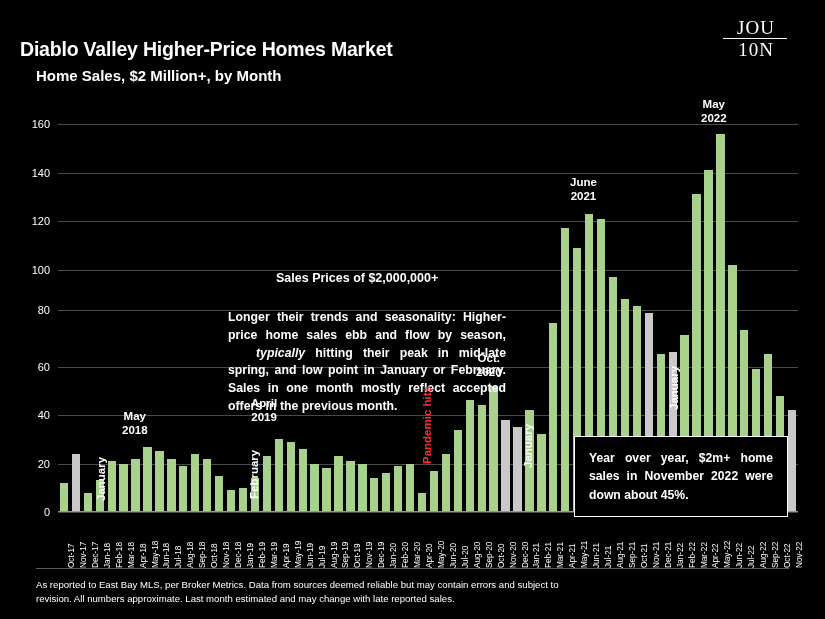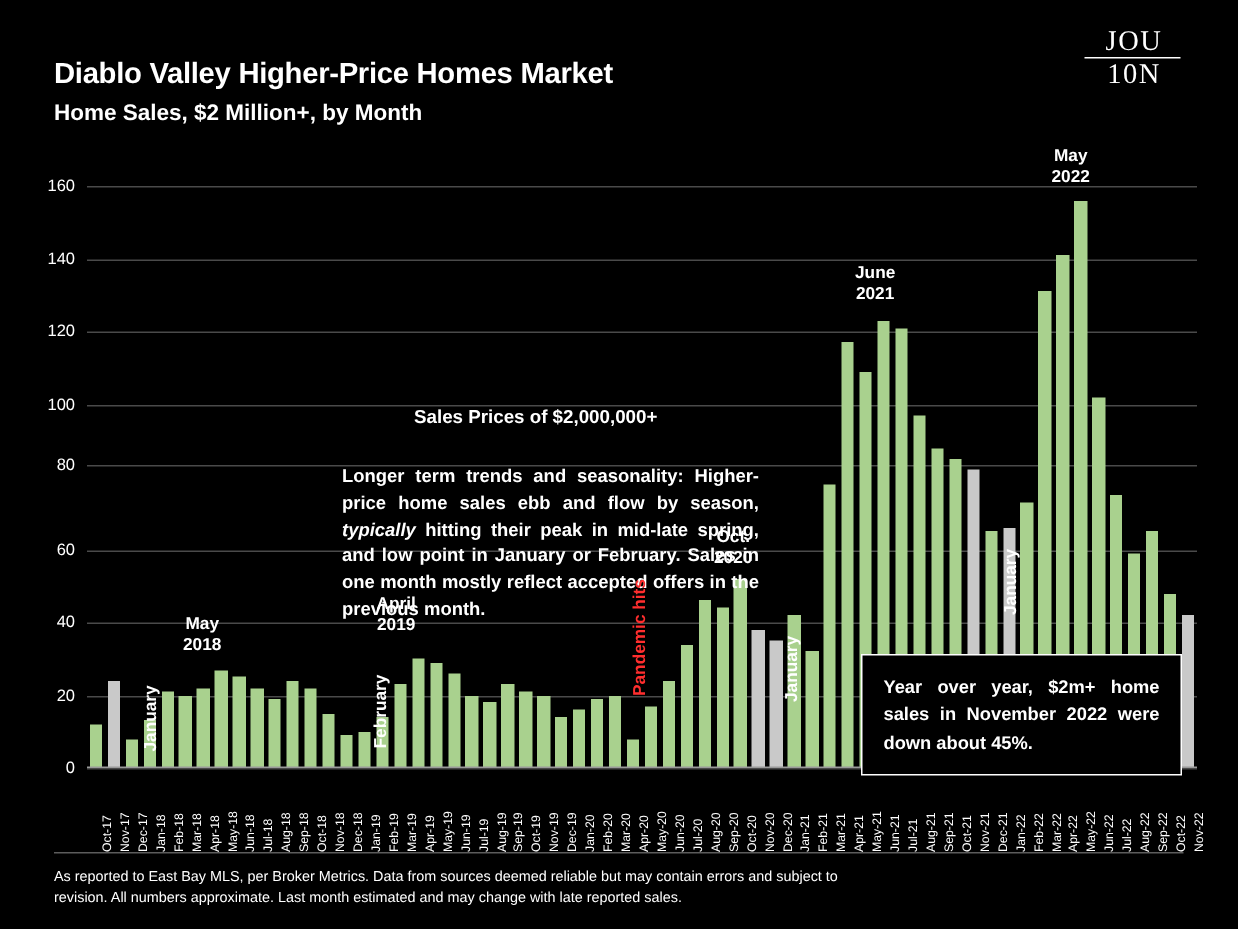"Diablo Valley Higher-Price Homes Market" .title { left: 36px -> 20px }
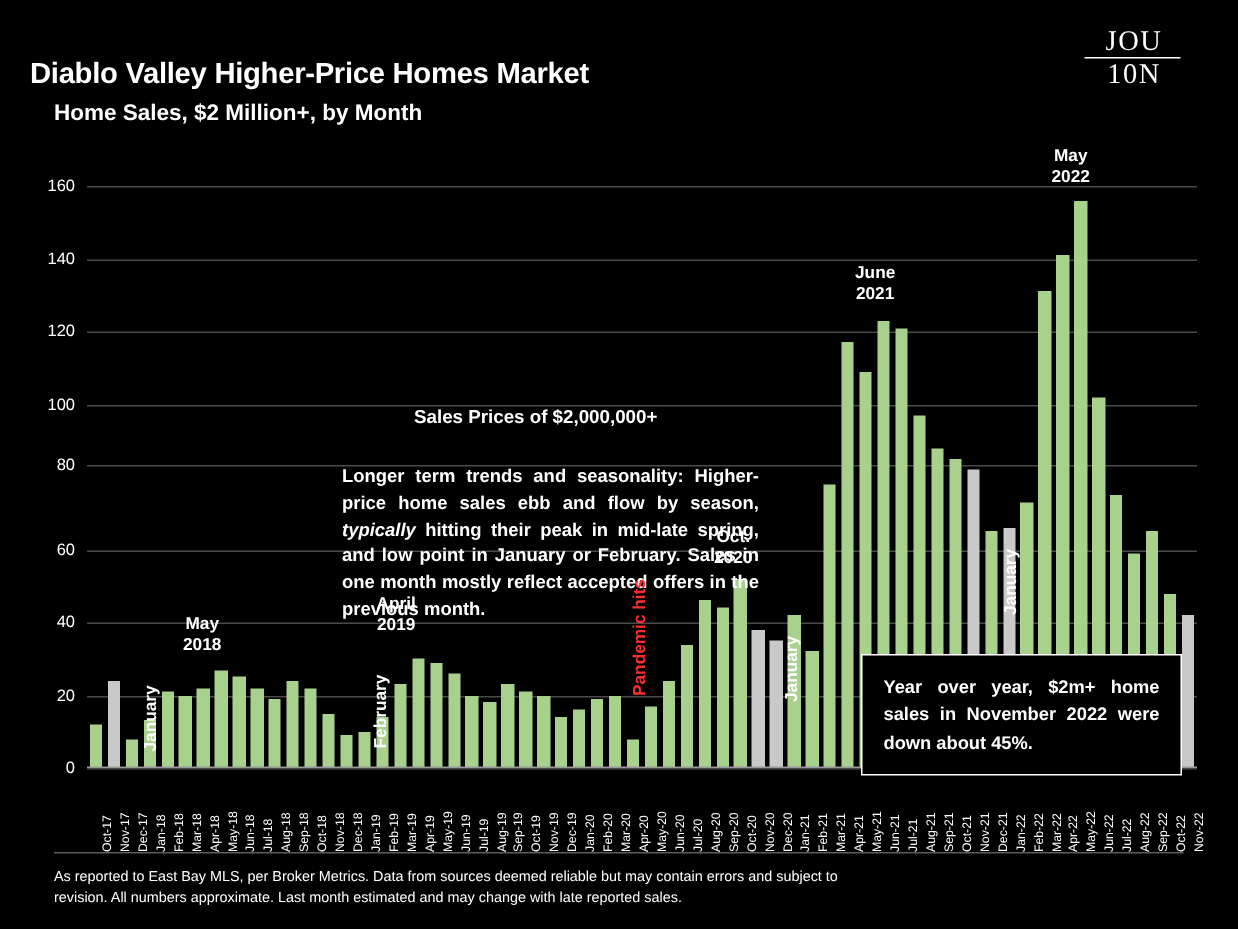"Longer term trends and seasonality:" span { text: term -> their }
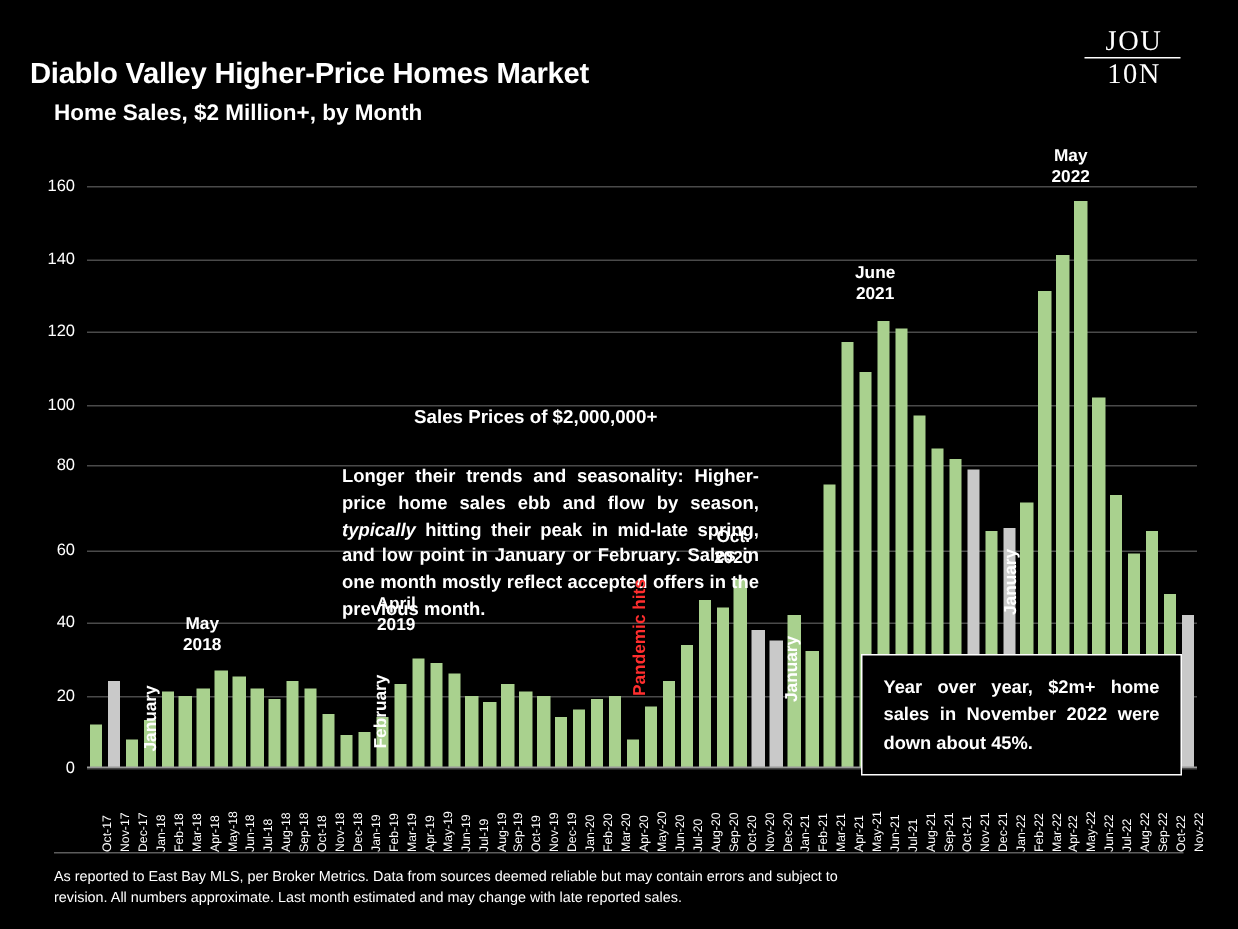"typically" .ann-para em { margin-left: none -> 28px }
